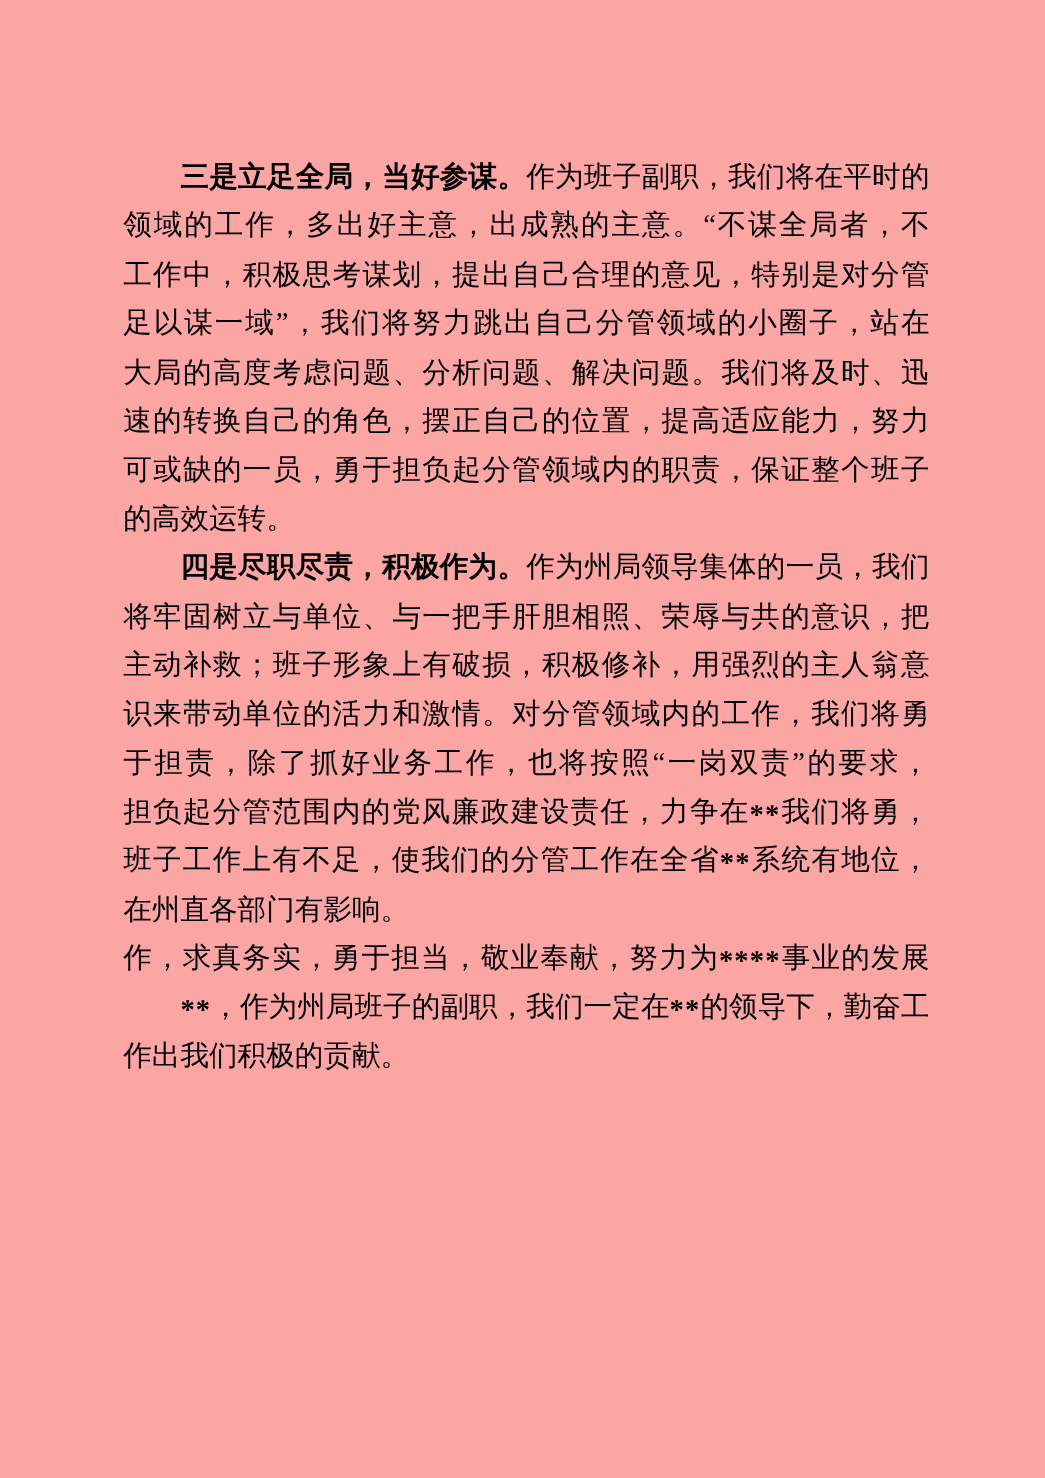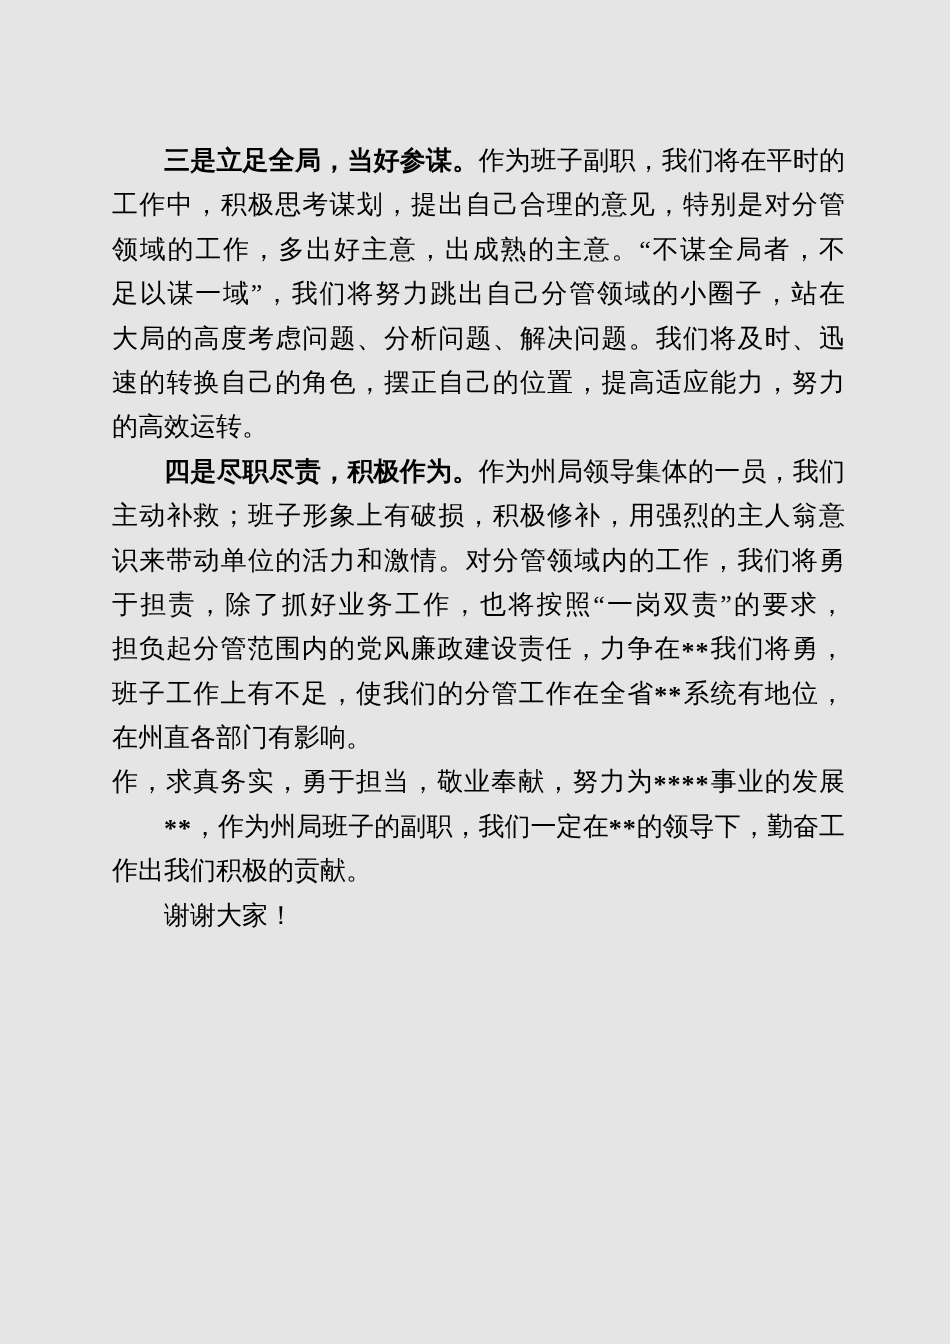"三是立足全局，当好参谋。作为班子副职，我们将在平时的" .page { background: #e5e5e5 -> #fca5a5 }
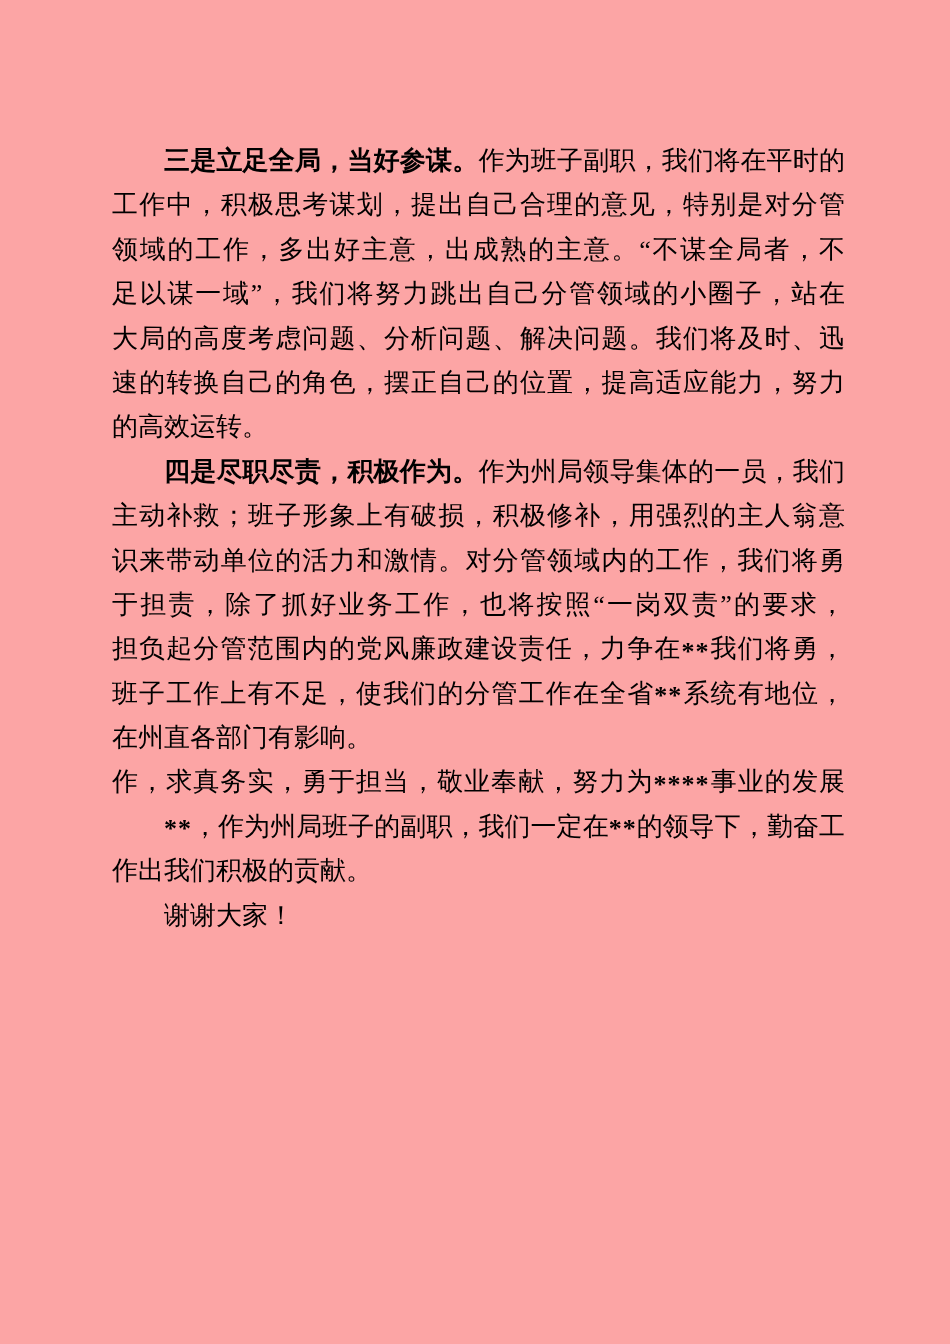"工作中，积极思考谋划，提出自己合理的意见，特别是对分管" div.line { order: before "领域的工作，多出好主意，出成熟的主意。“不谋全局者，不" -> after "领域的工作，多出好主意，出成熟的主意。“不谋全局者，不" }
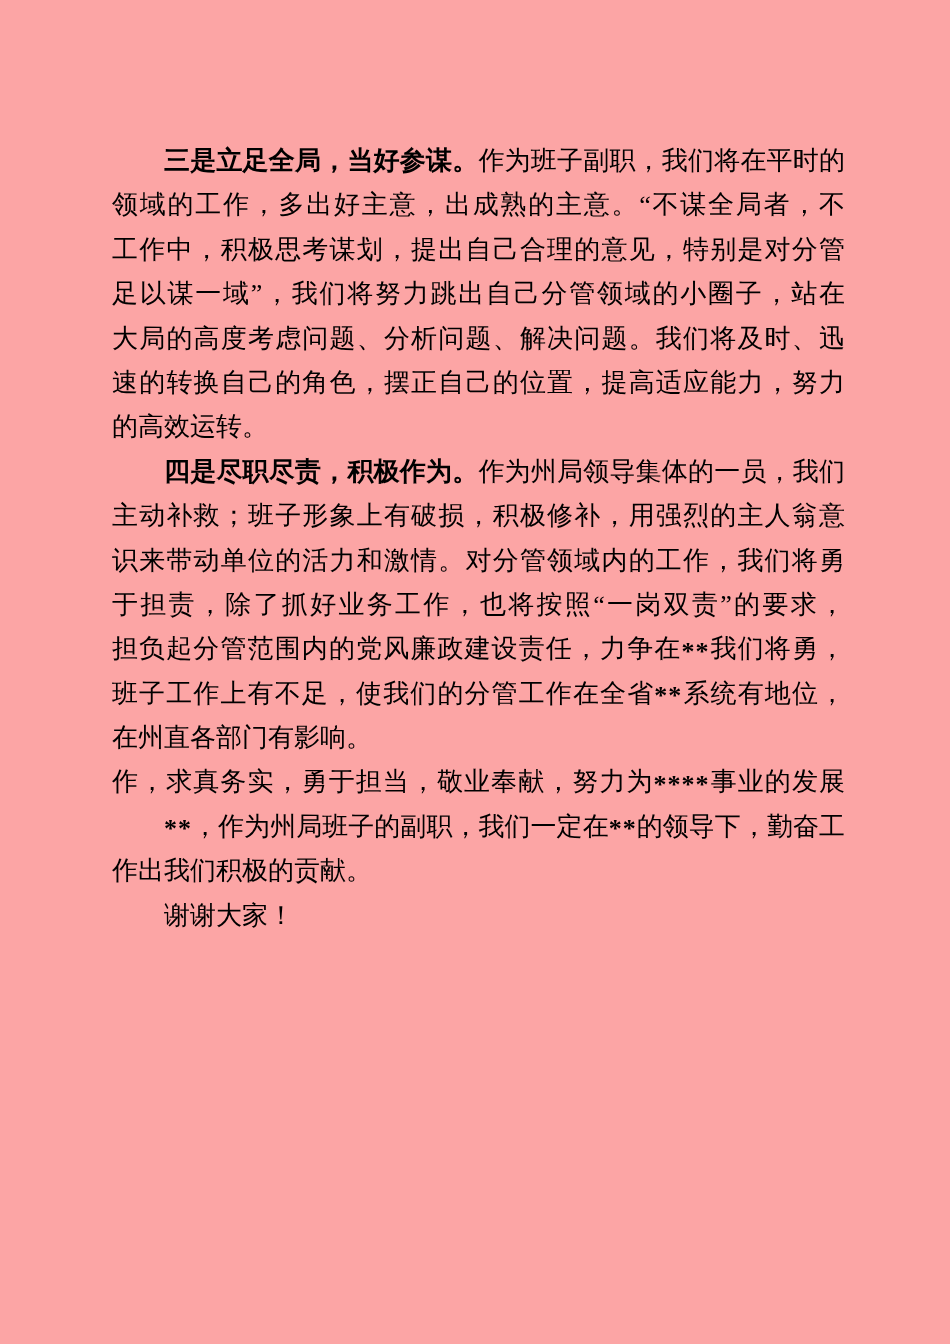"可或缺的一员，勇于担负起分管领域内的职责，保证整个班子" div.line { html: none -> <div><span>可或缺的一员，勇于担负起分管领域内的职责，保证整个班子</span></div> }
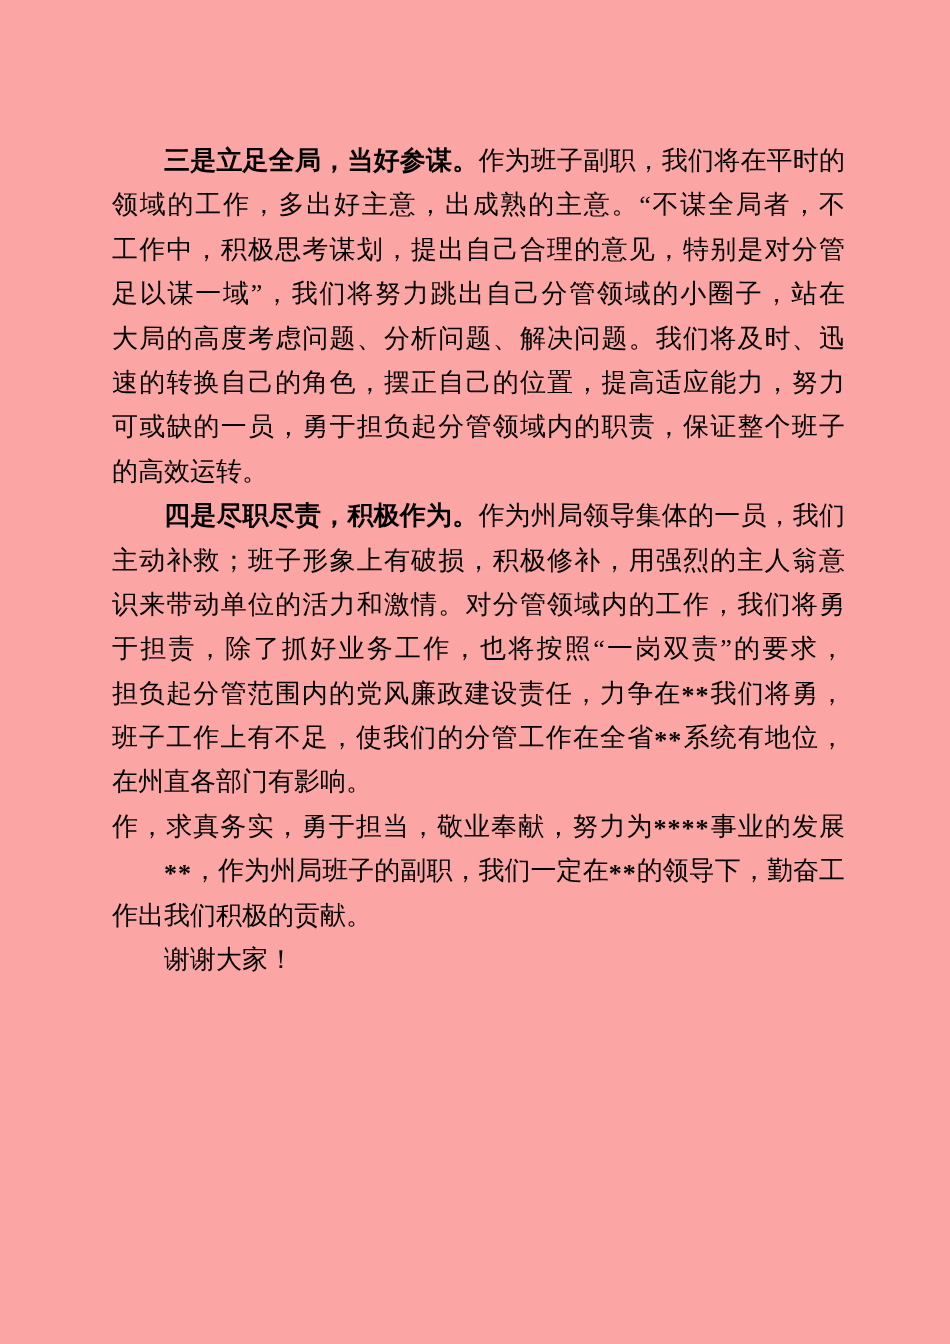"将牢固树立与单位、与一把手肝胆相照、荣辱与共的意识，把" div.line { html: none -> <div><span>将牢固树立与单位、与一把手肝胆相照、荣辱与共的意识，把</span></div> }
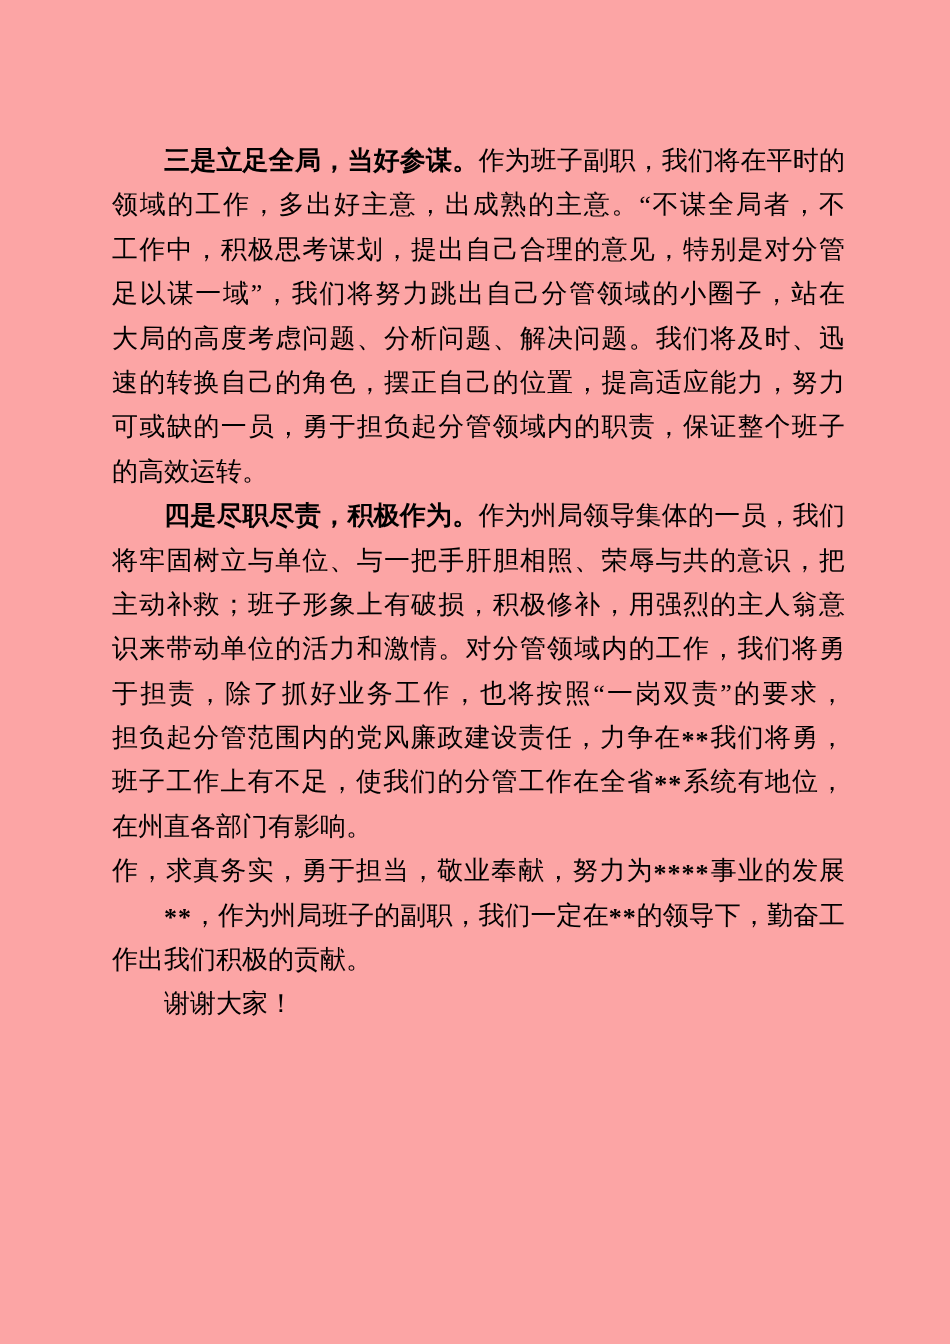"谢谢大家！" div.paragraph { html: <div> <div><span>谢谢大家！</span></div> </div> -> none }
